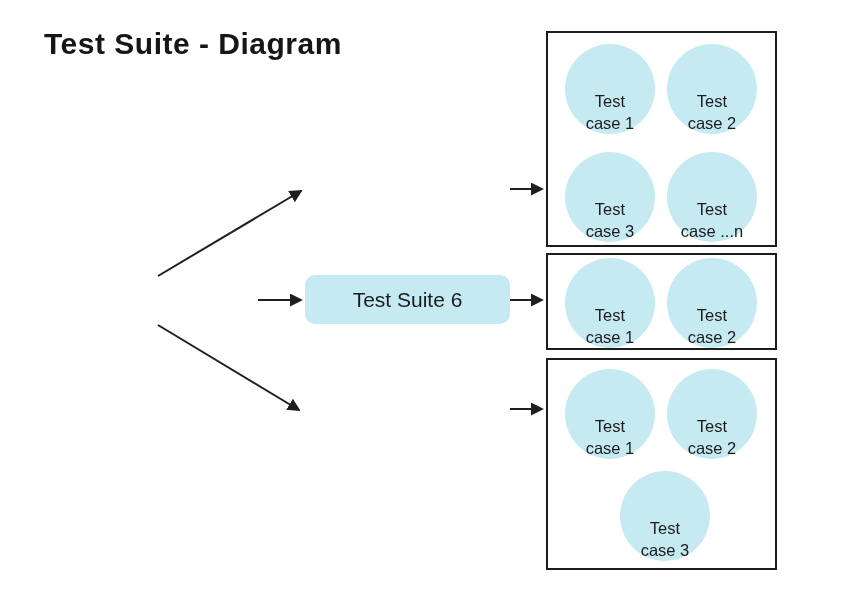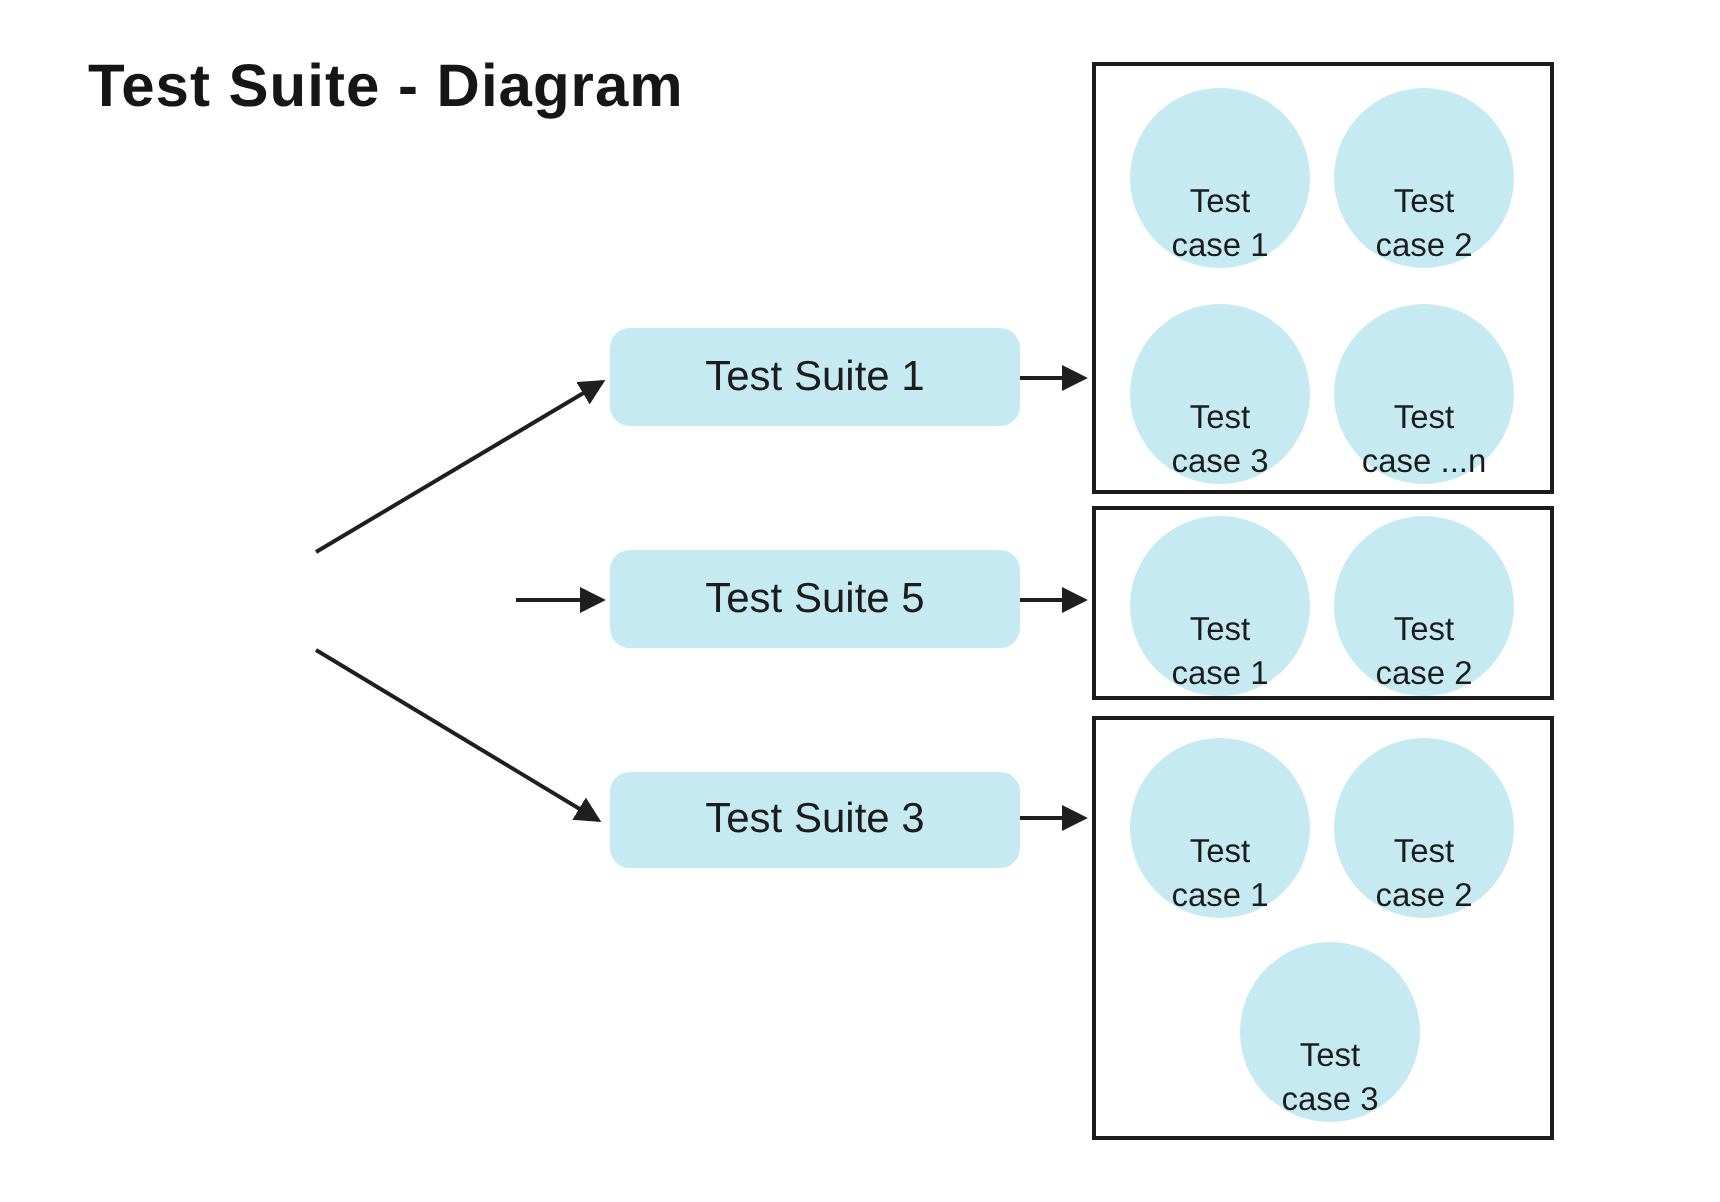"Test Suite 1" div.node { html: <div>Test Suite 1</div> -> none }
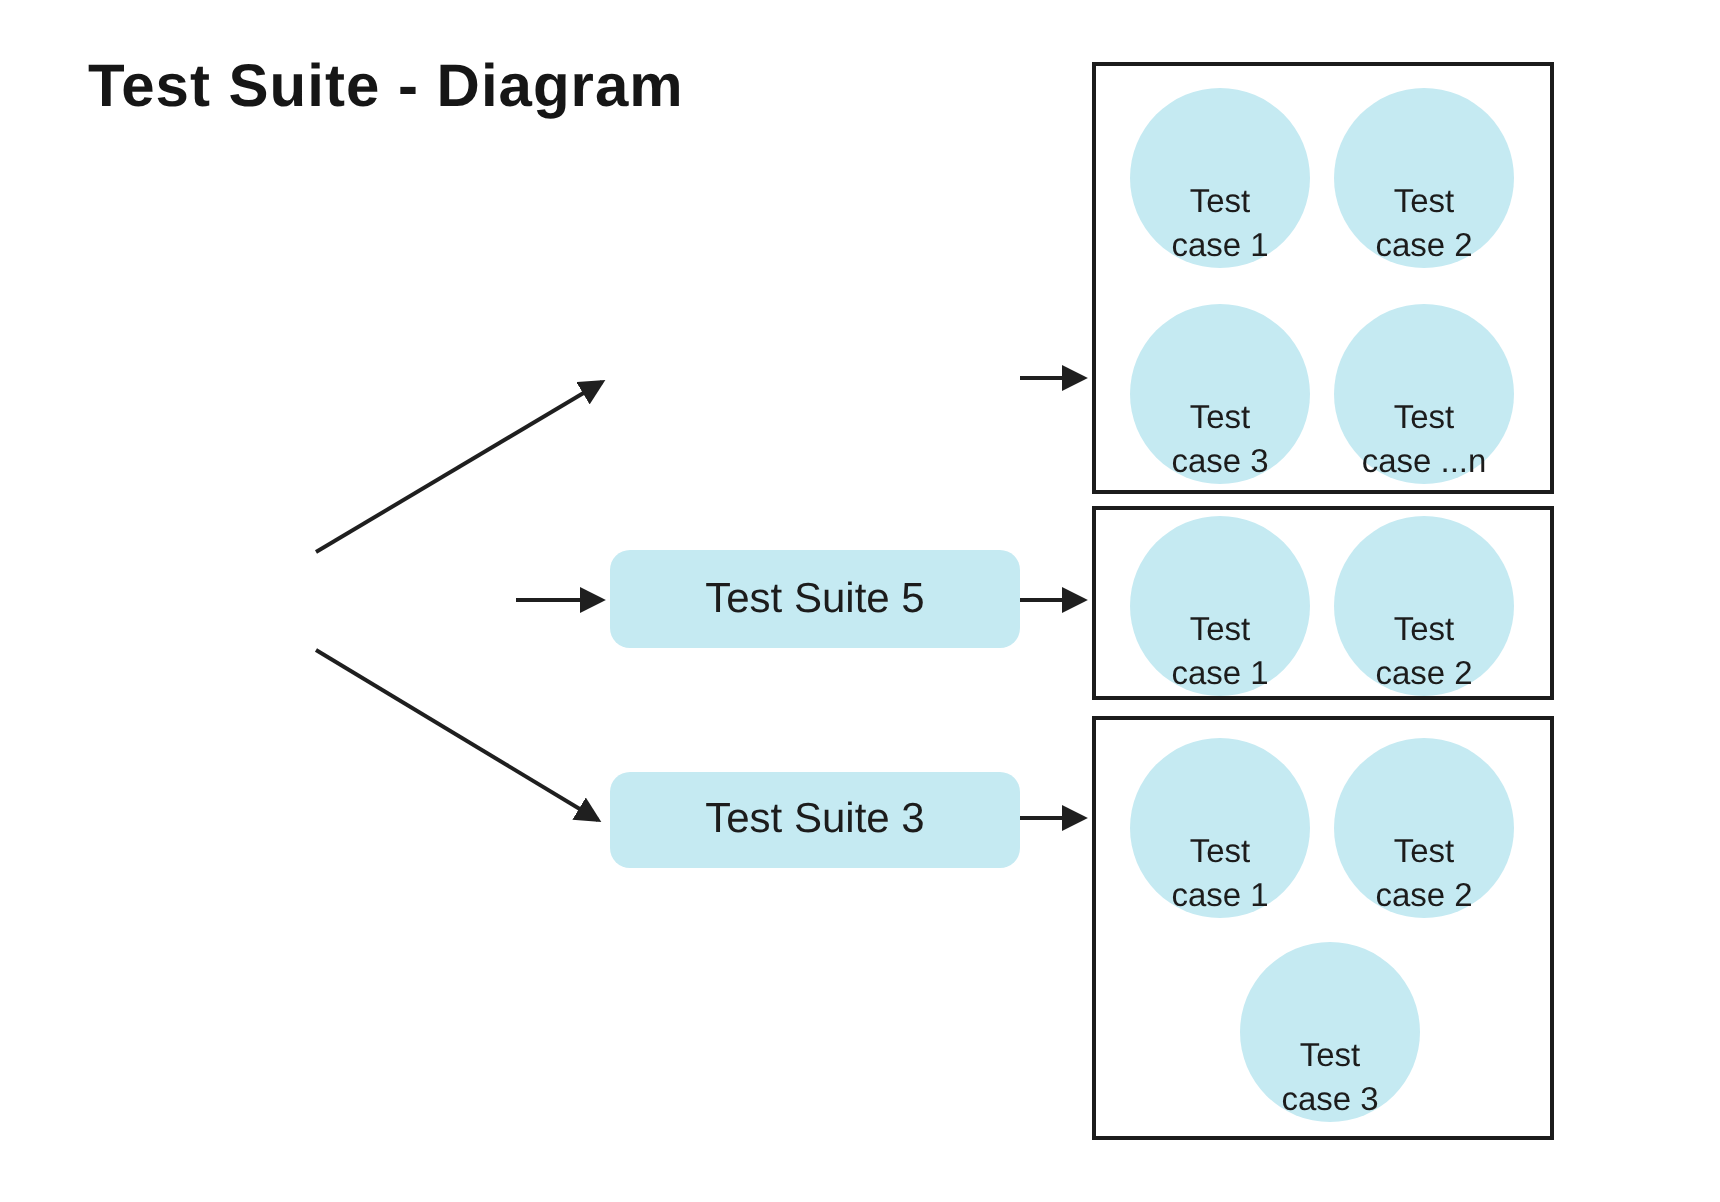"Test Suite 5" div.node { text: 5 -> 6 }
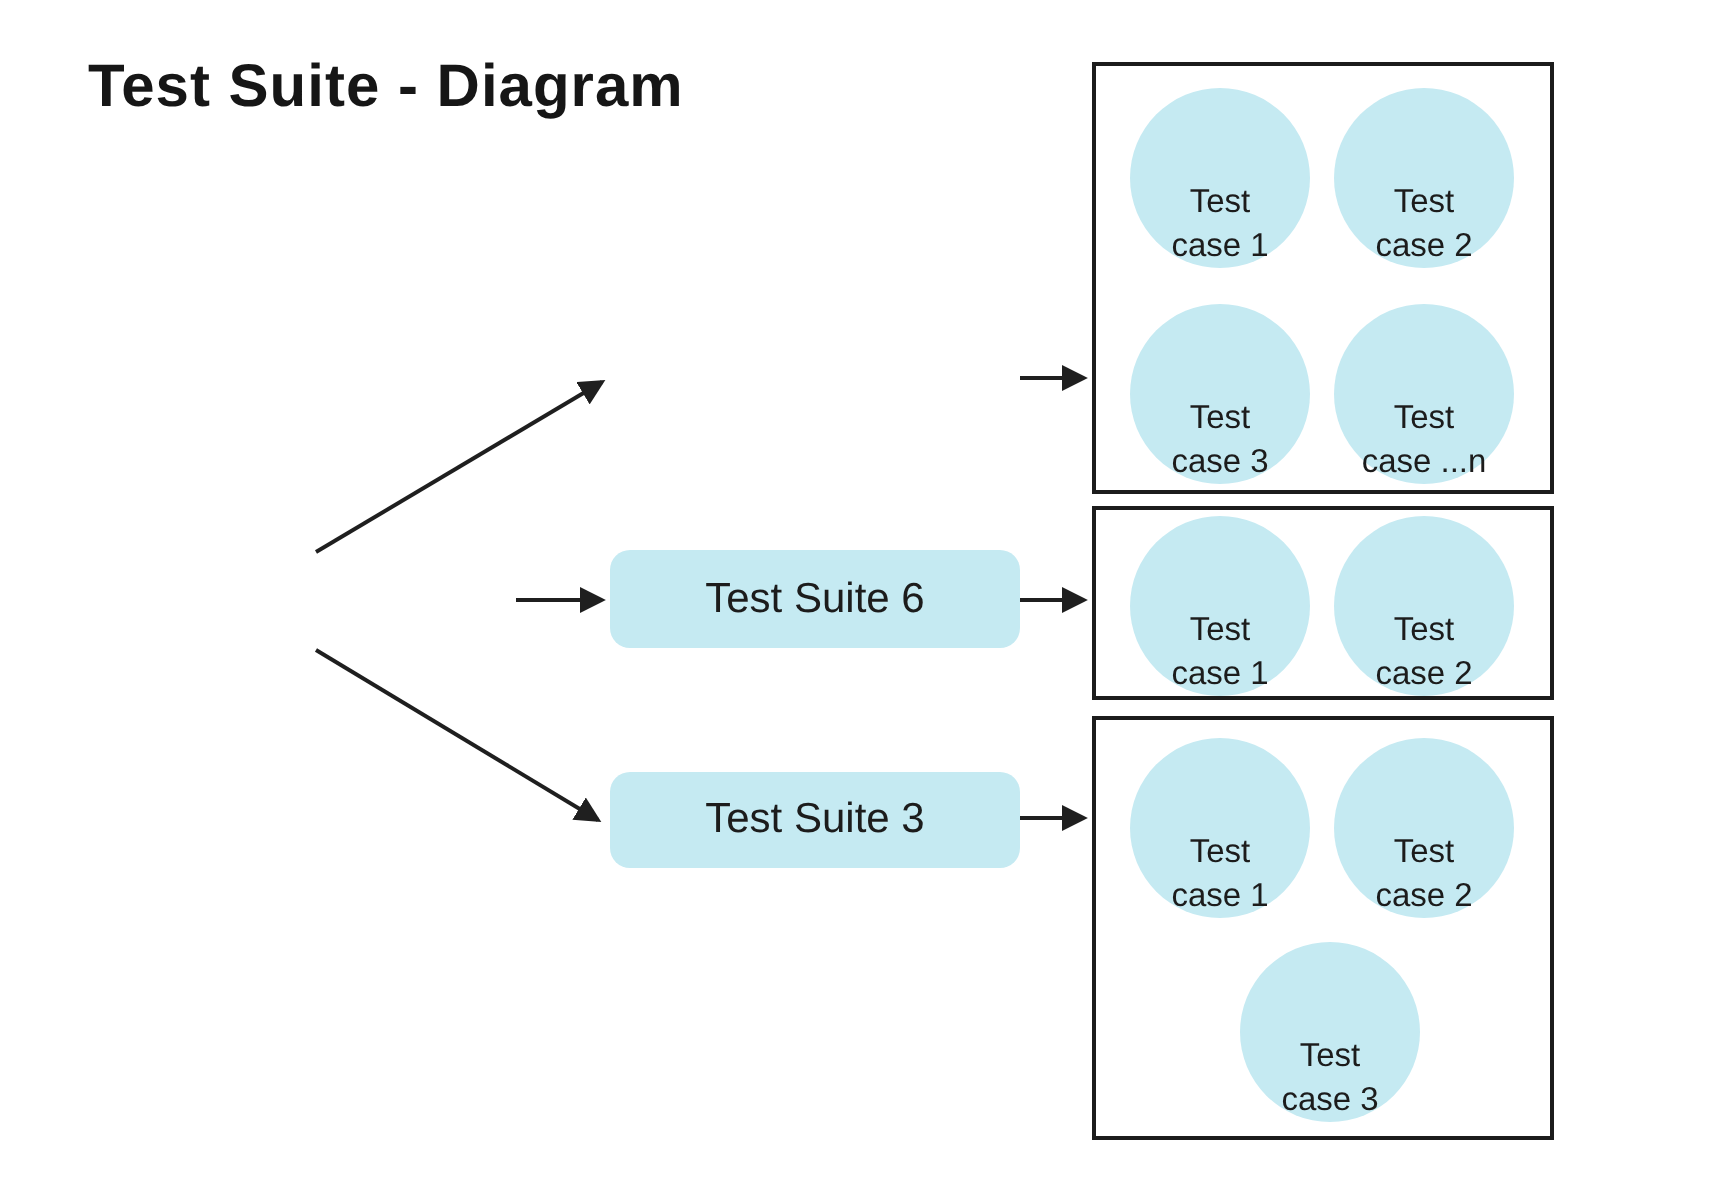"Test Suite 3" div.node { html: <div>Test Suite 3</div> -> none }
